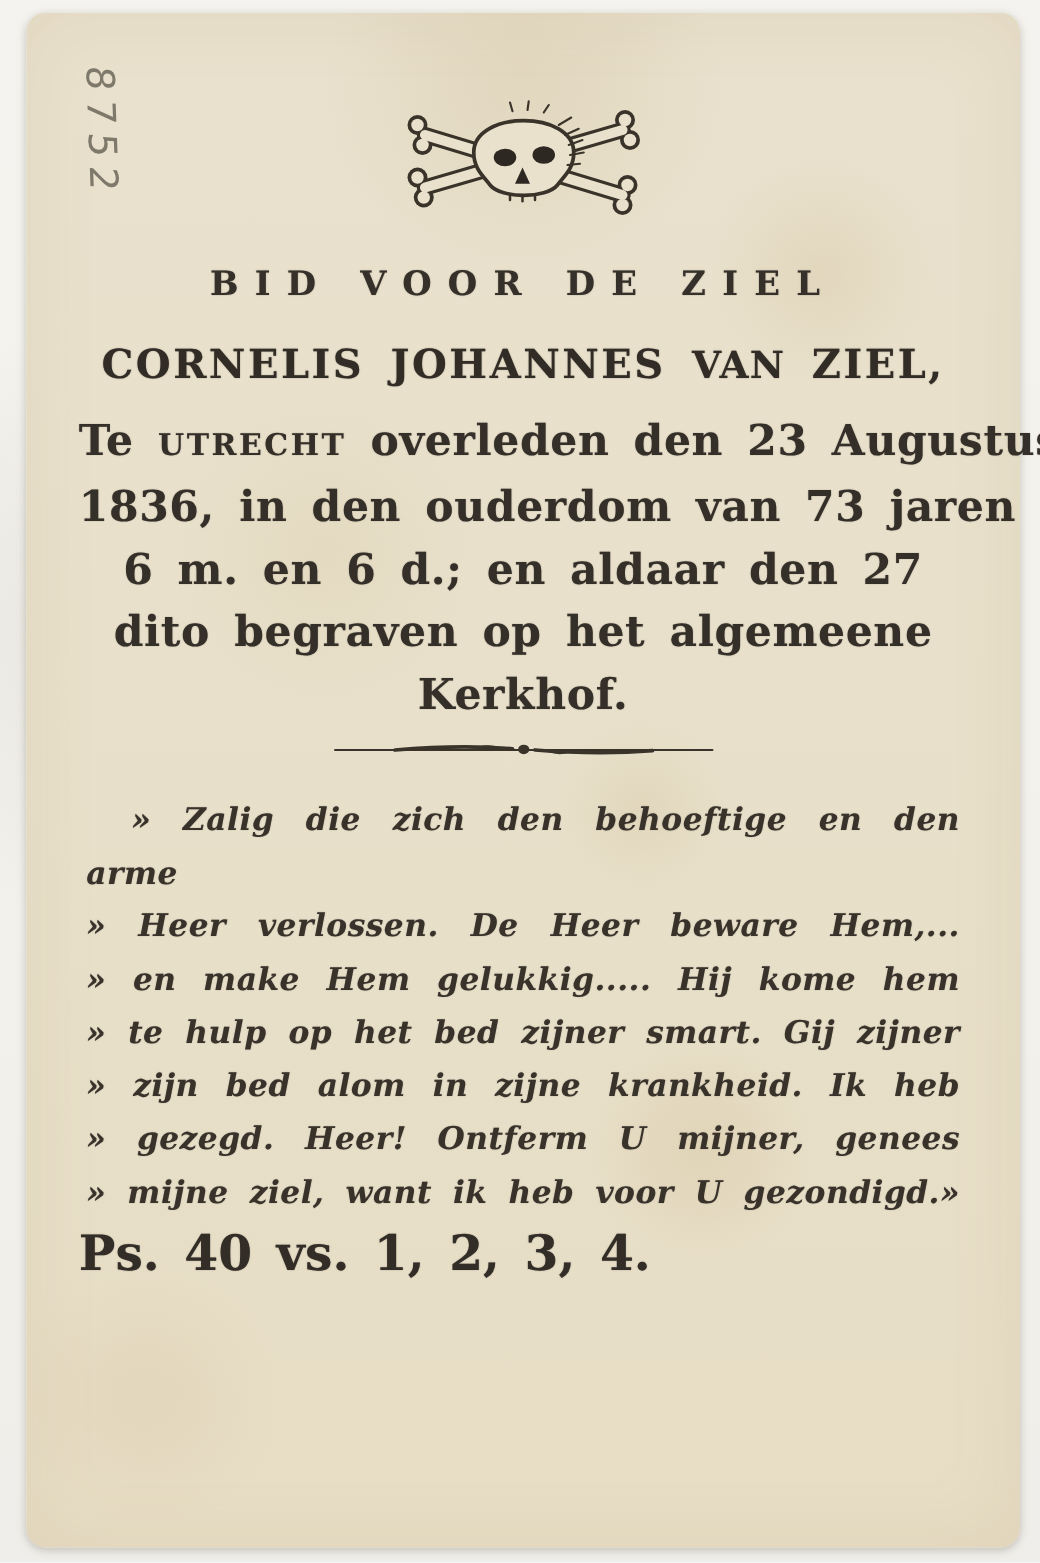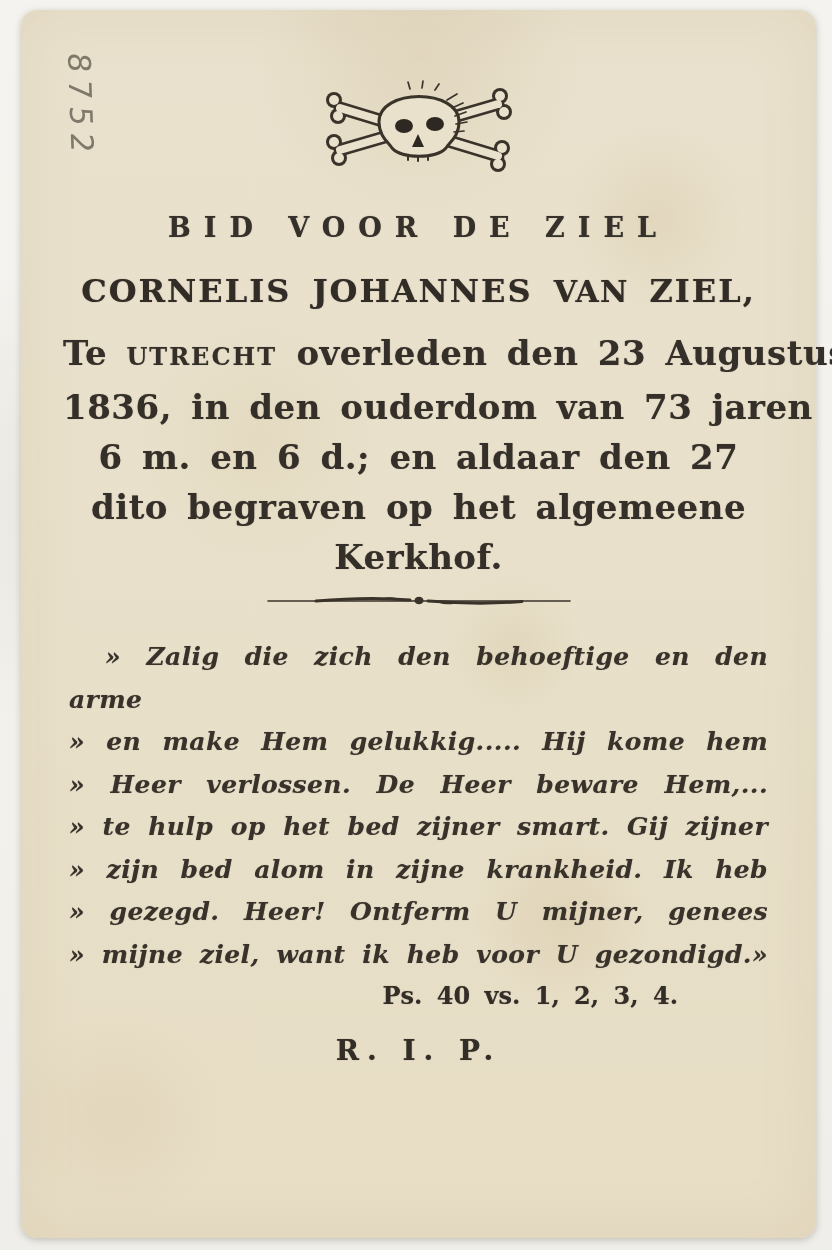"» en make Hem gelukkig....." div.q-line { order: before "» Heer verlossen. De Heer" -> after "» Heer verlossen. De Heer" }
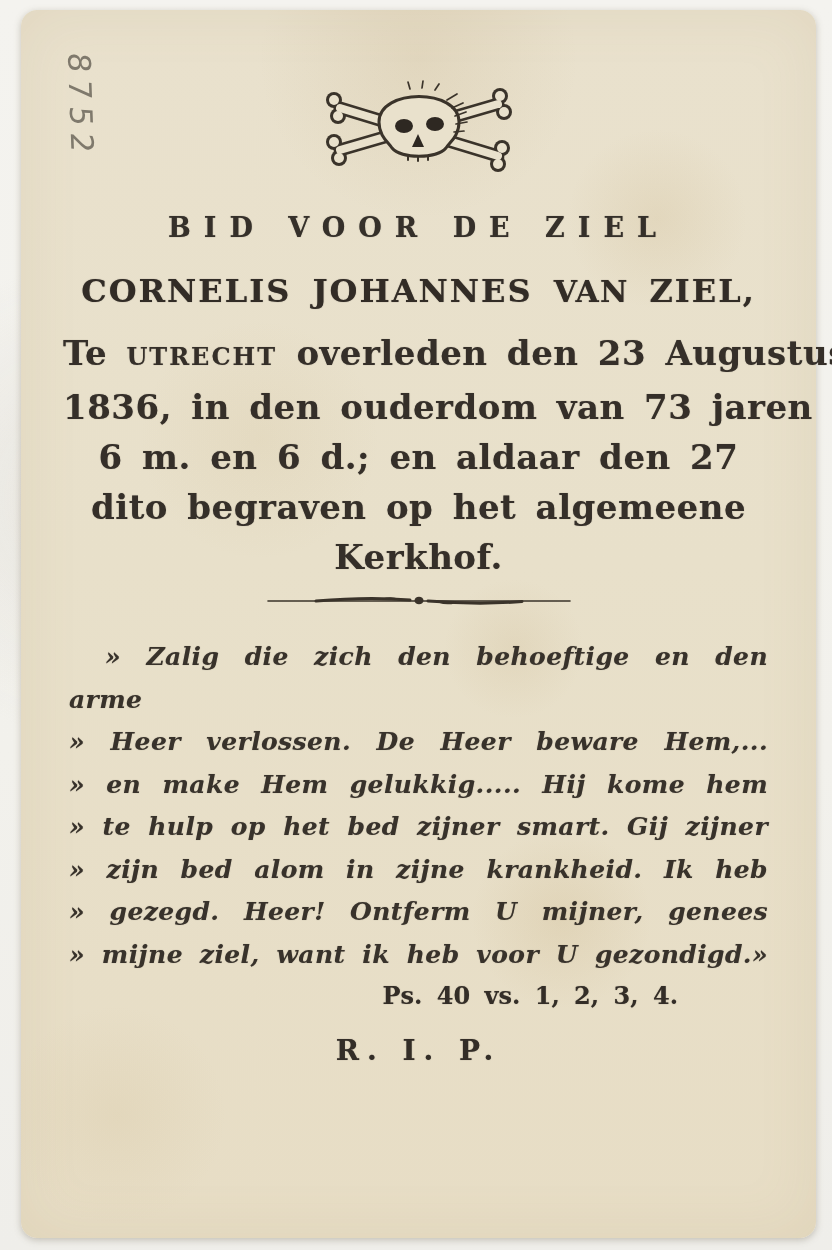"Ps. 40 vs. 1, 2," .citation { font-size: 24px -> 39px; text-align: right -> left }
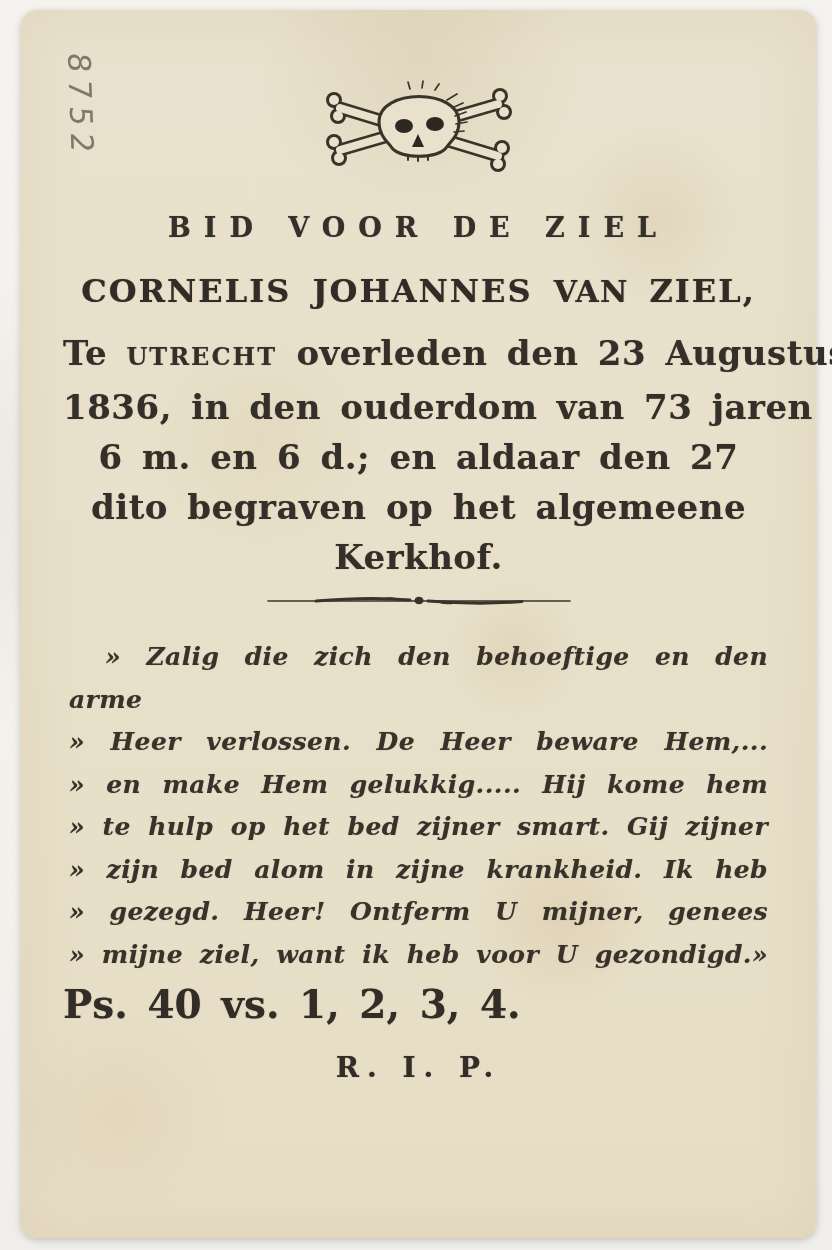"R. I. P." div.rip { html: <div>R. I. P.</div> -> none }
